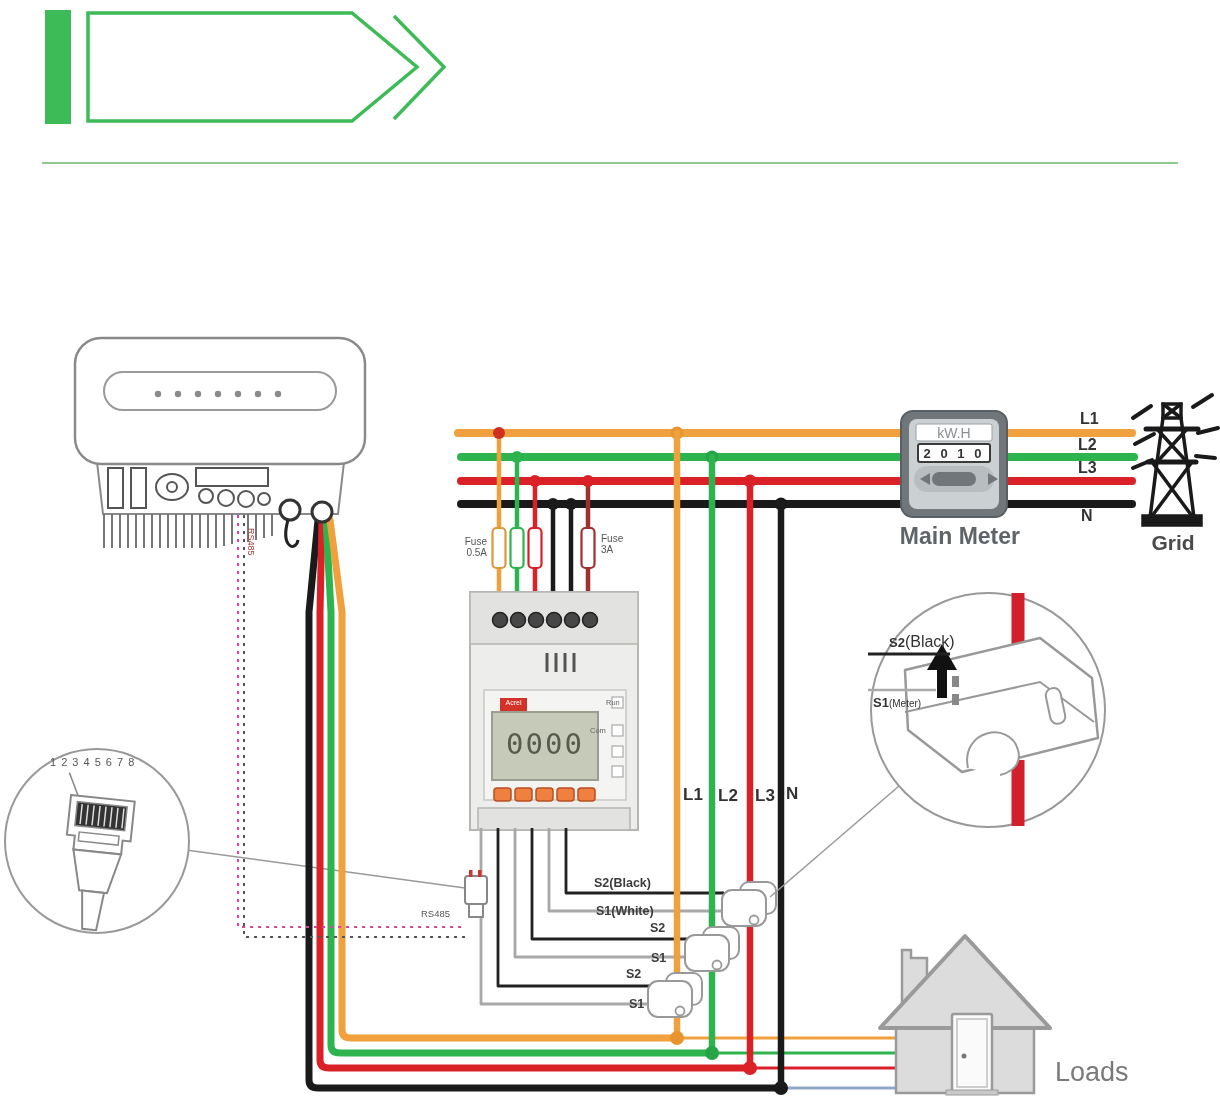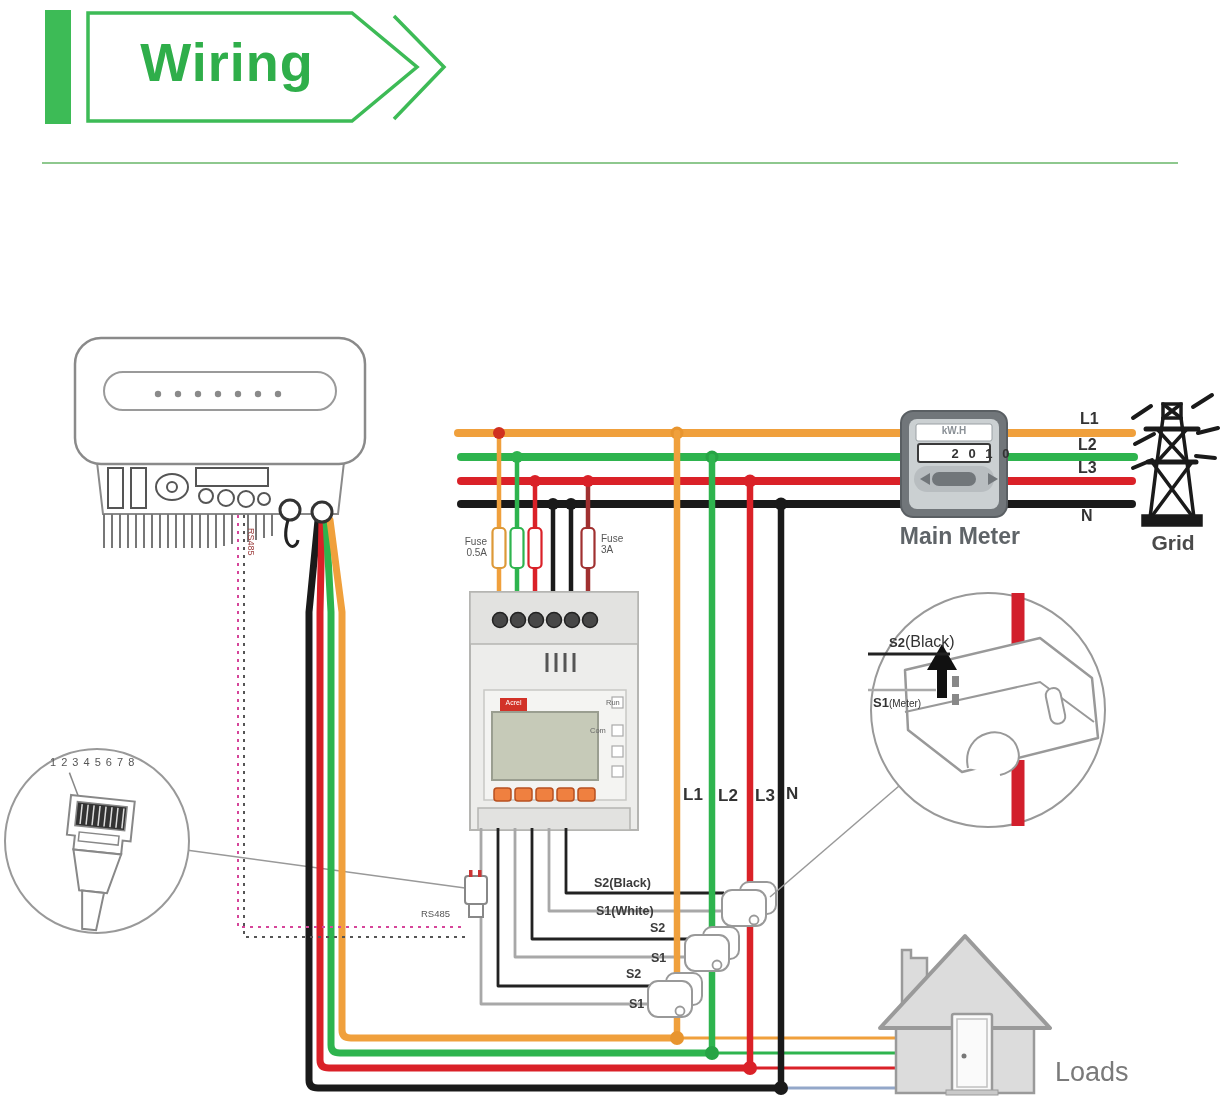"Wiring" div.lbl { html: <div>Wiring</div> -> none }
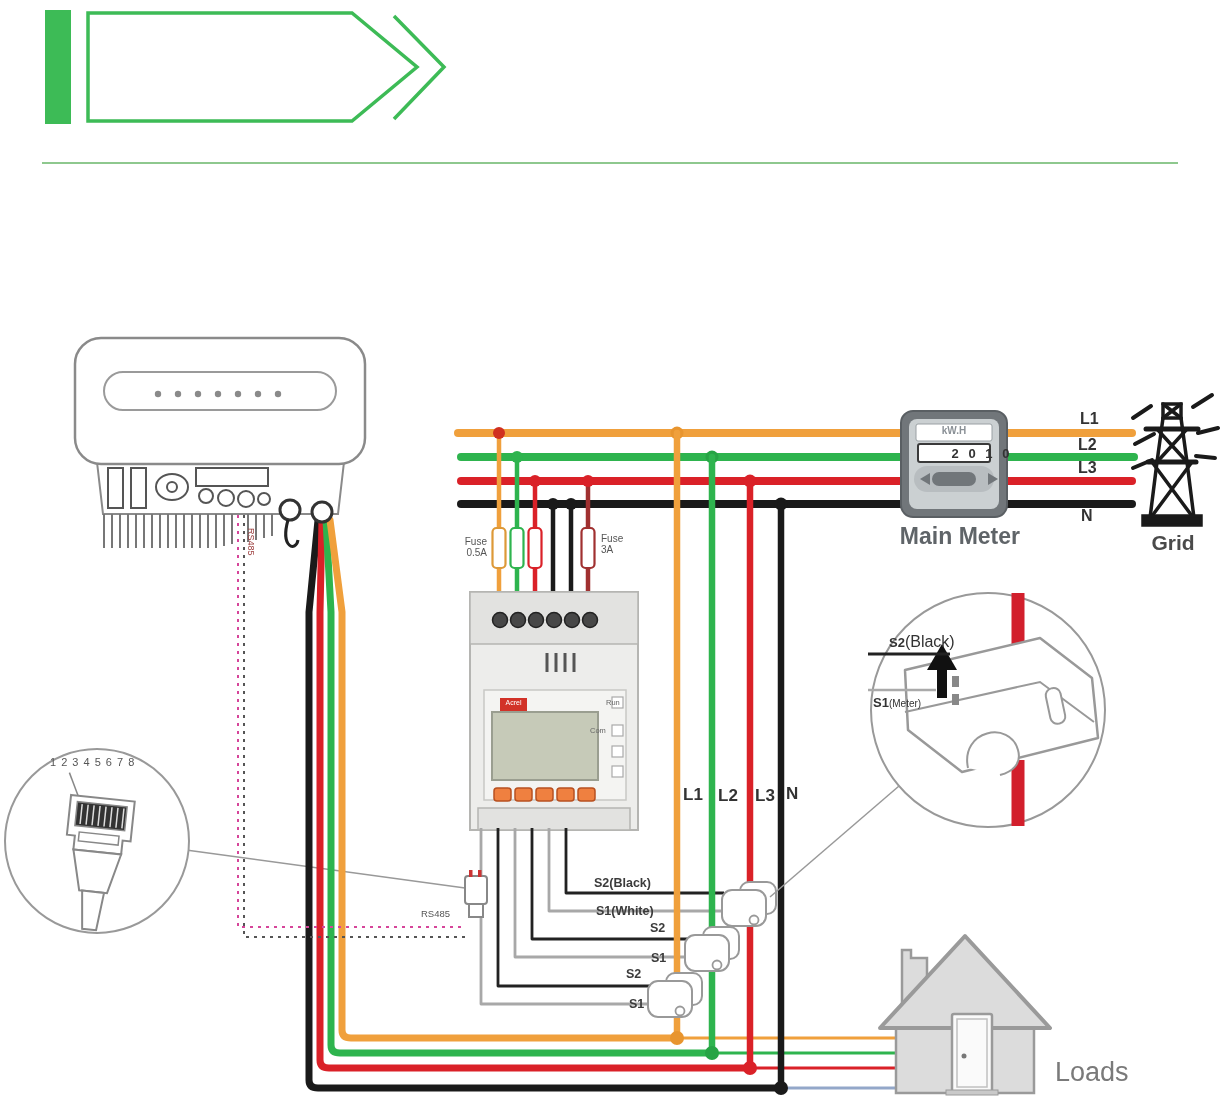"kW.H" div.lbl { font-size: 10px -> 14px; font-weight: bold -> normal }
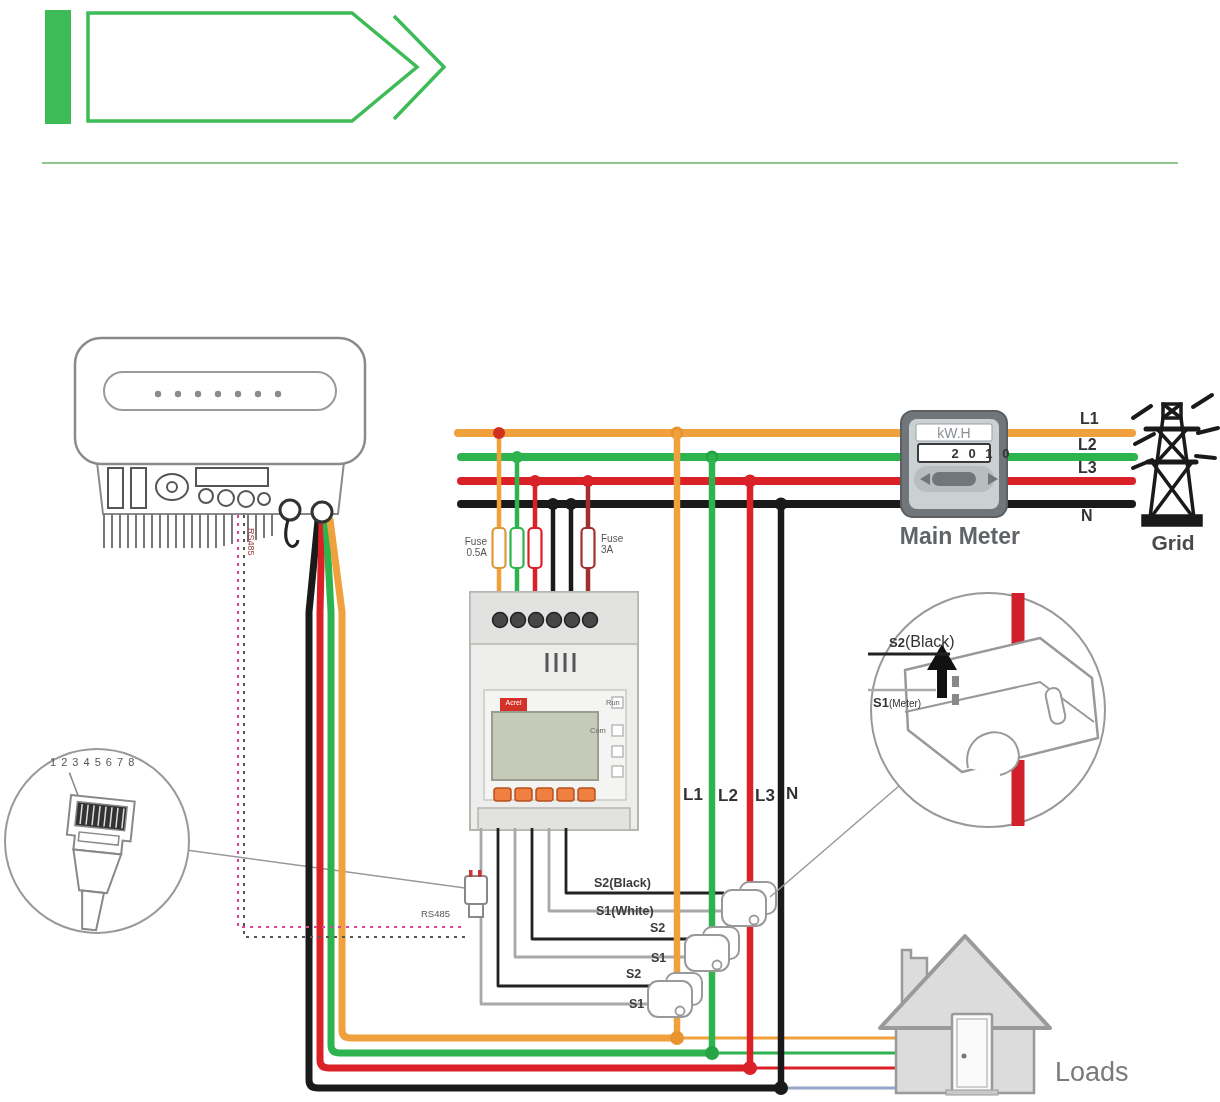"2 0 1 0" div.lbl { padding-left: 28px -> none }
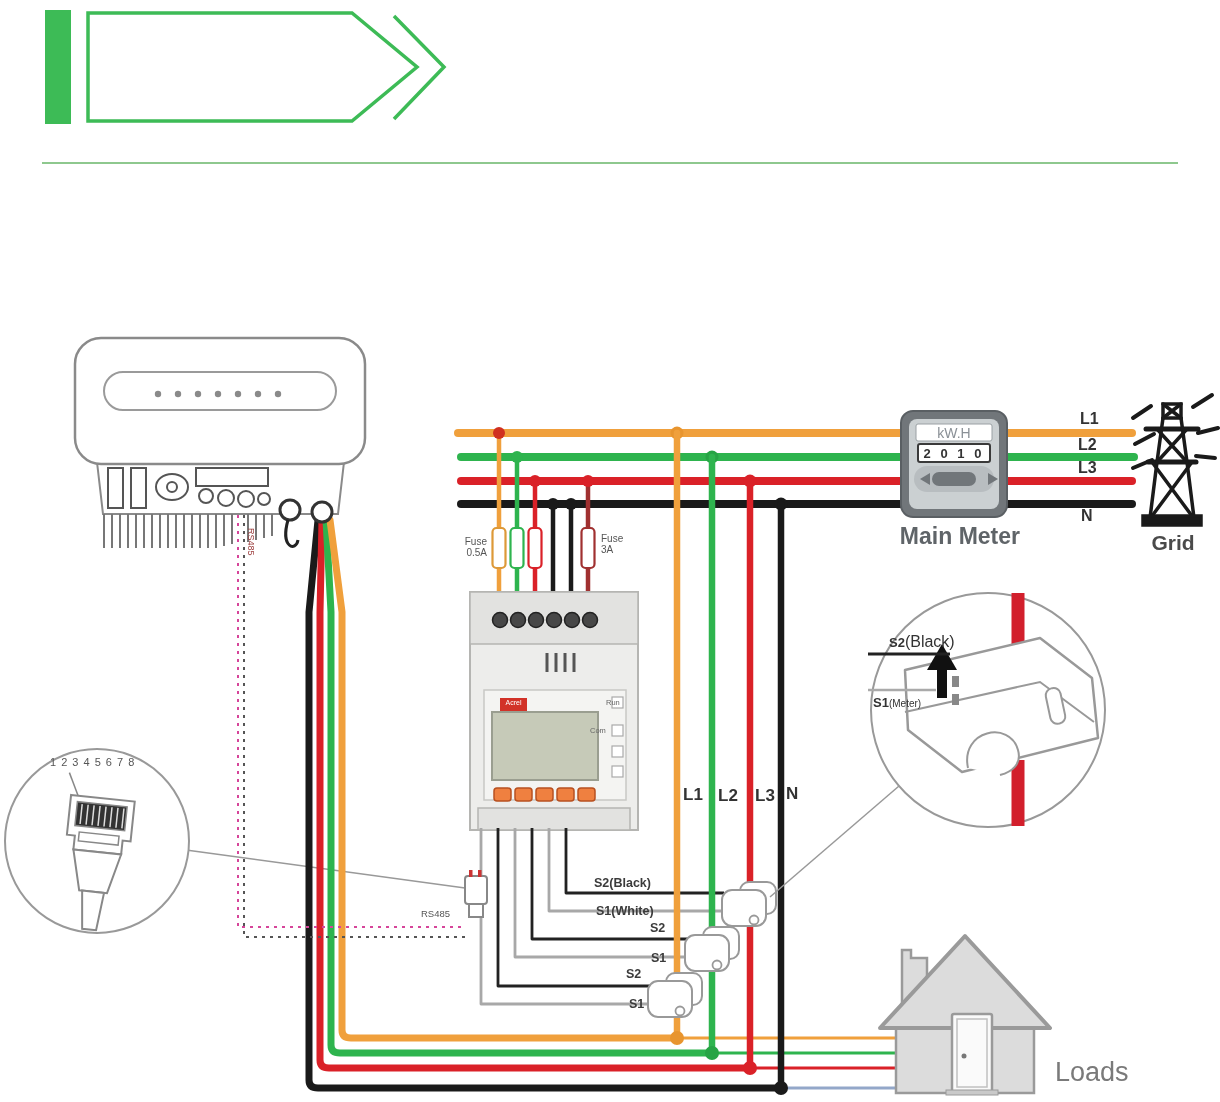"0000" div.lbl { html: none -> <div>0000</div> }
